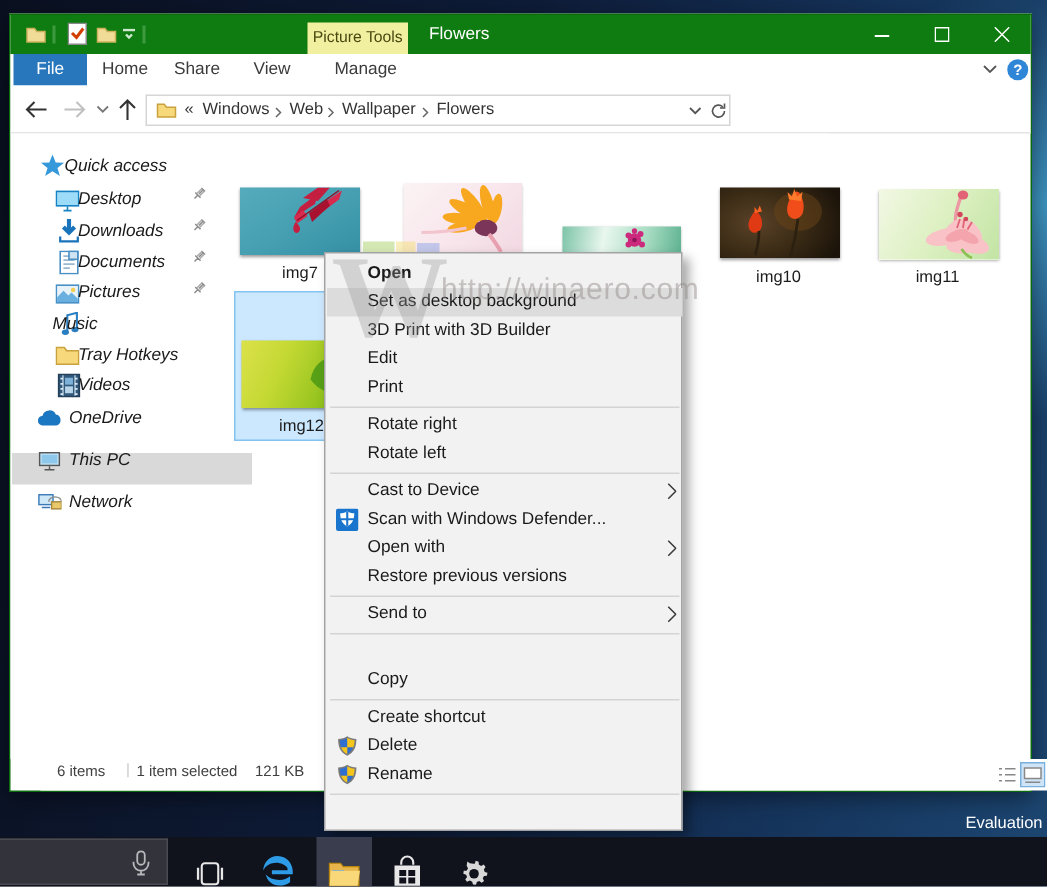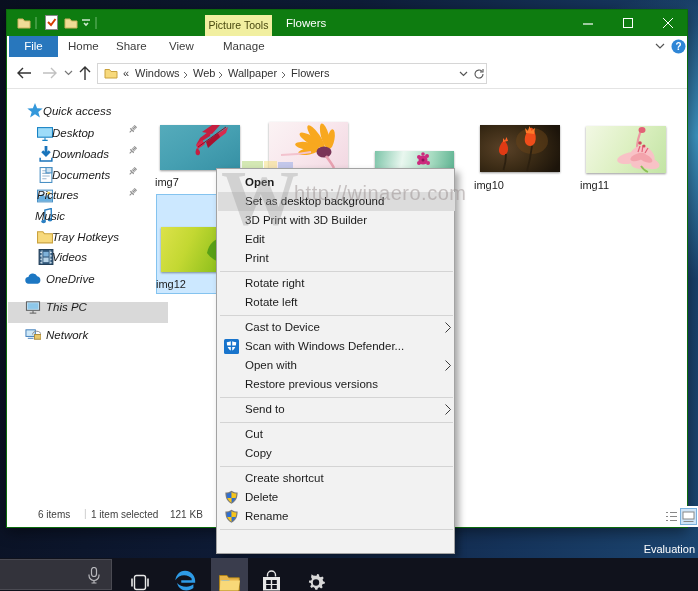"img7" .tlabel { text-align: none -> center }
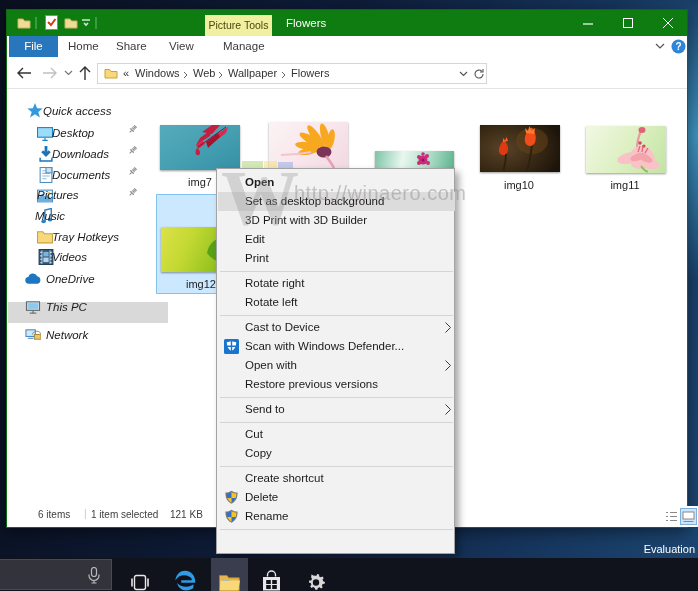"Pictures" div.sbitem { left: 30px -> 45px }
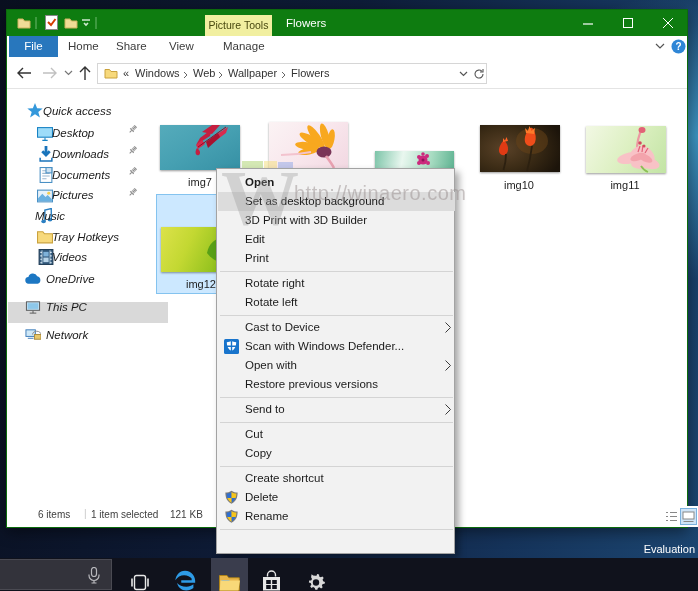"Cut" div.mi { html: <div>Cut</div> -> none }
